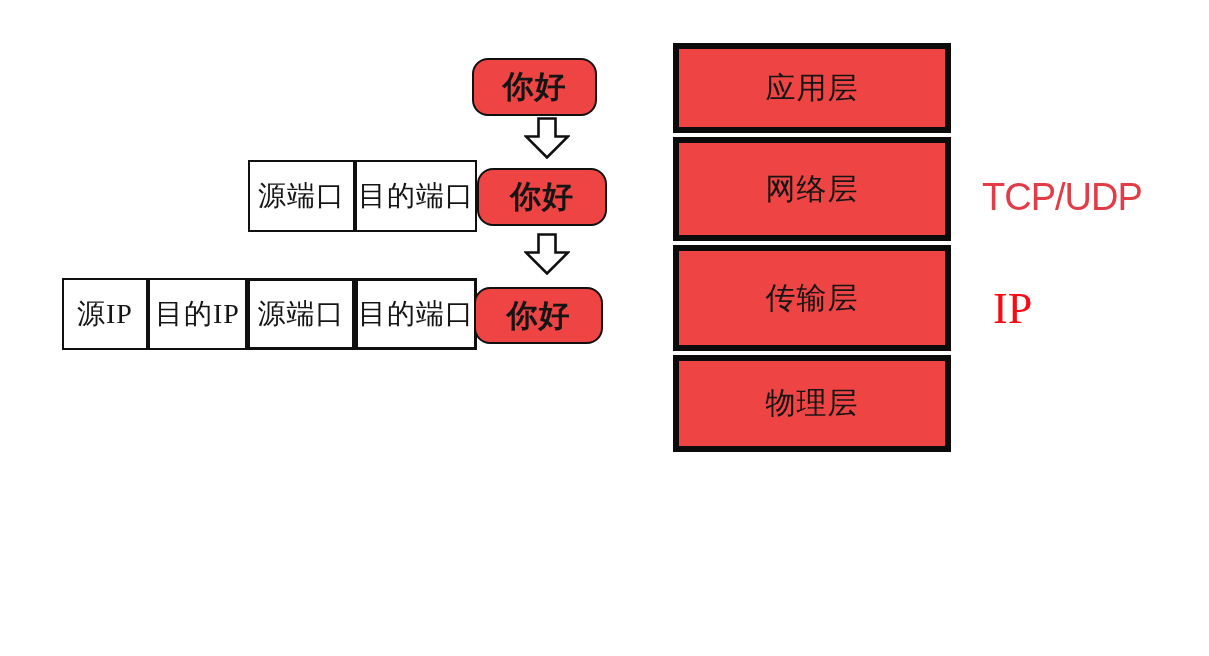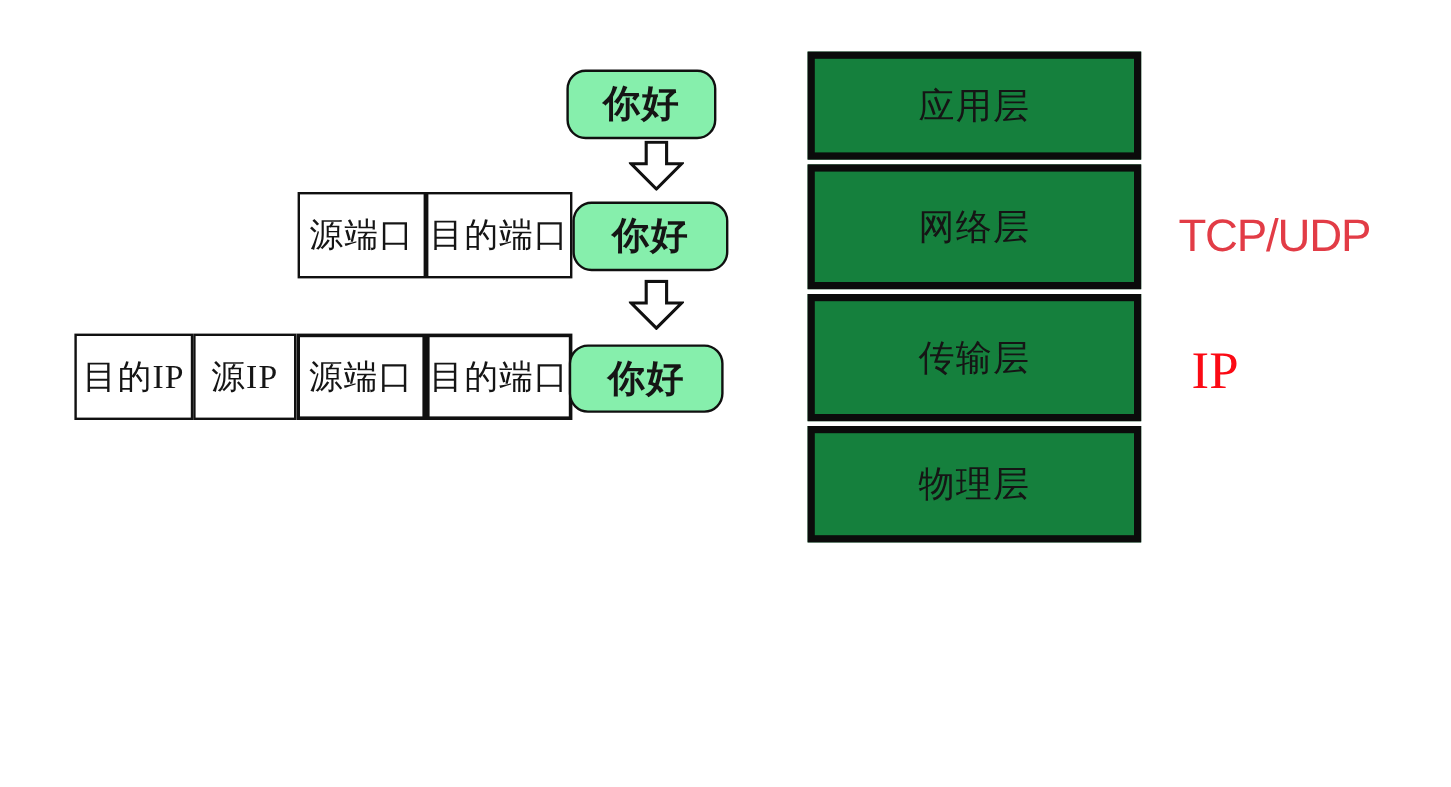"你好" .bubble { background: #86efac -> #ef4444 }
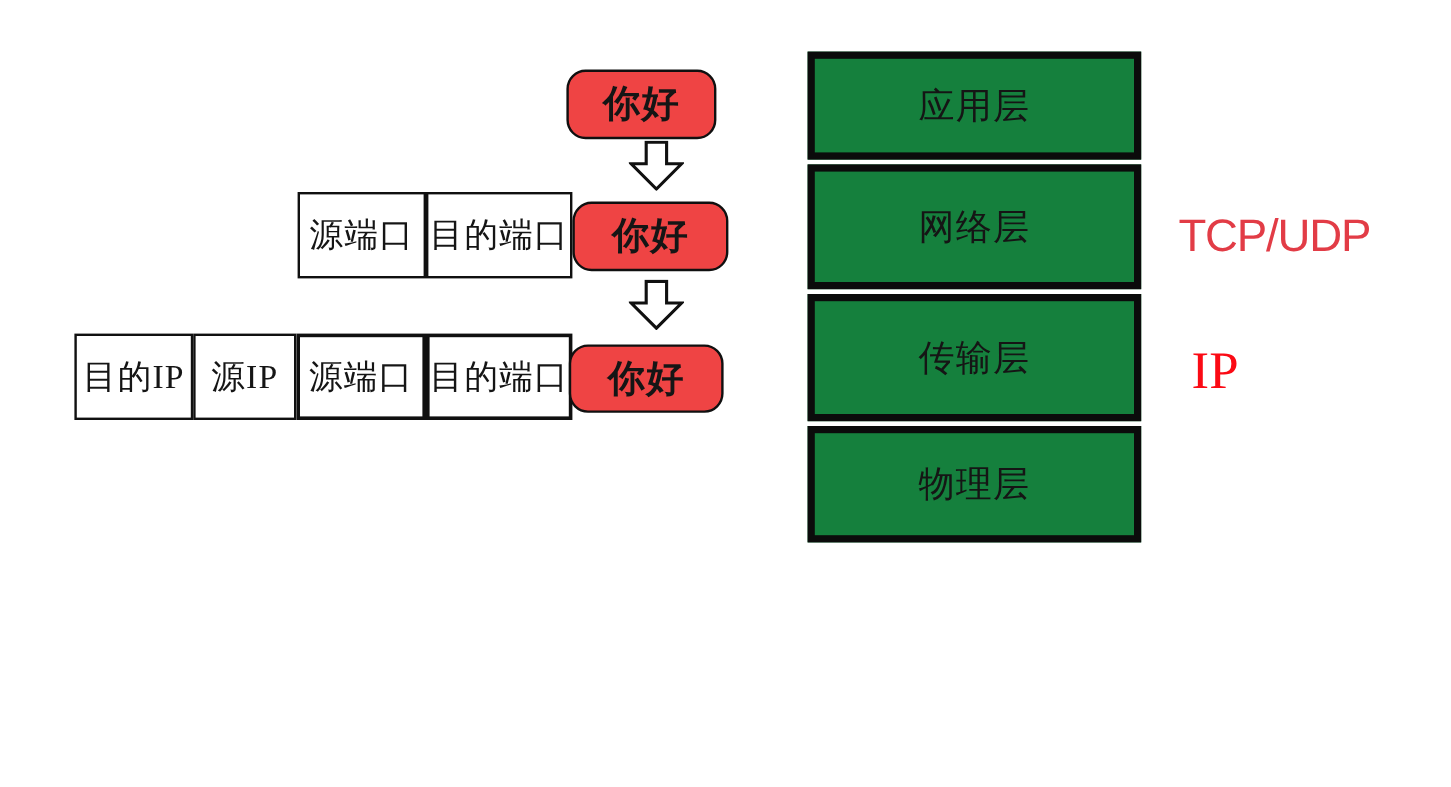"应用层" .layer { background: #15803d -> #ef4444 }
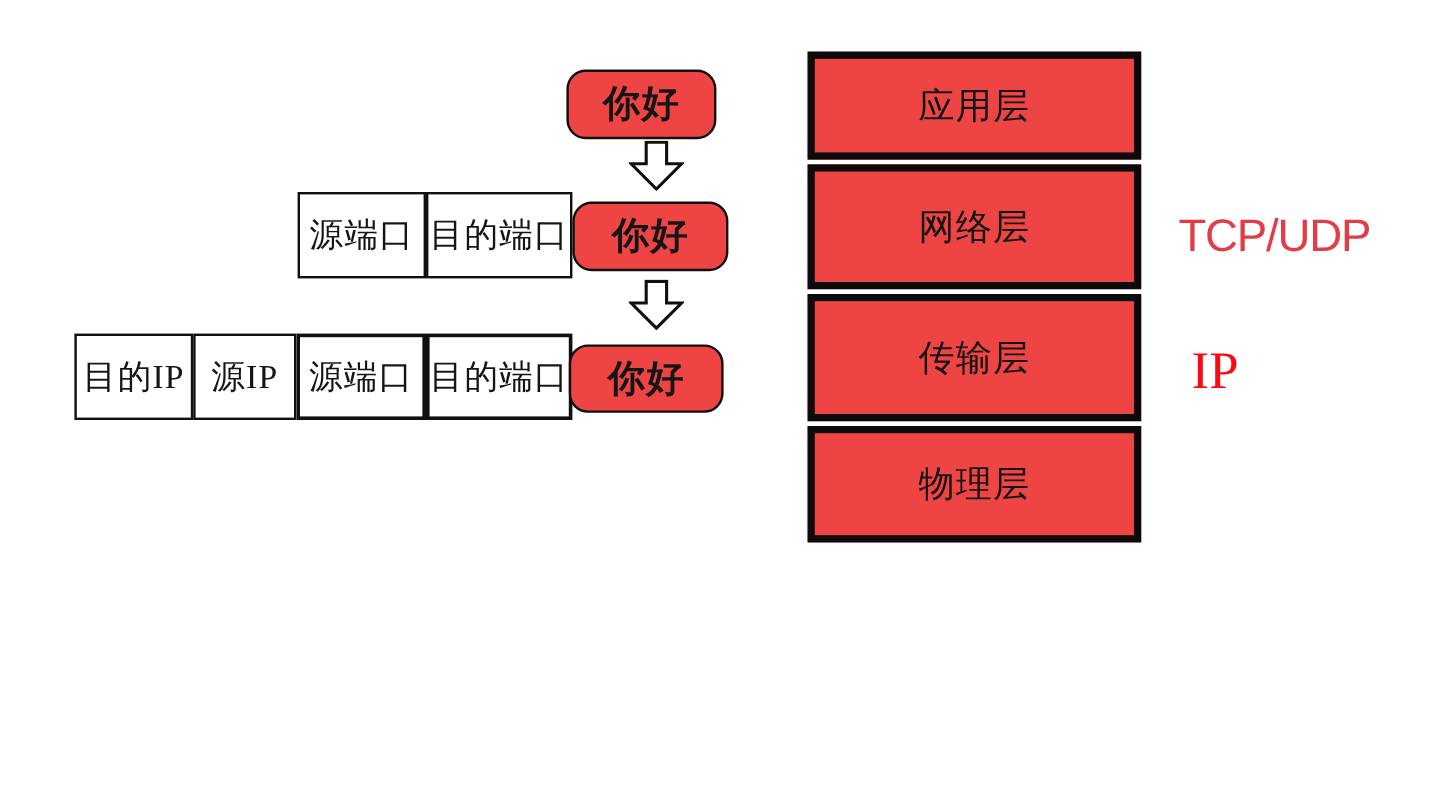"目的IP" div.cell { order: before "源IP" -> after "源IP" }
